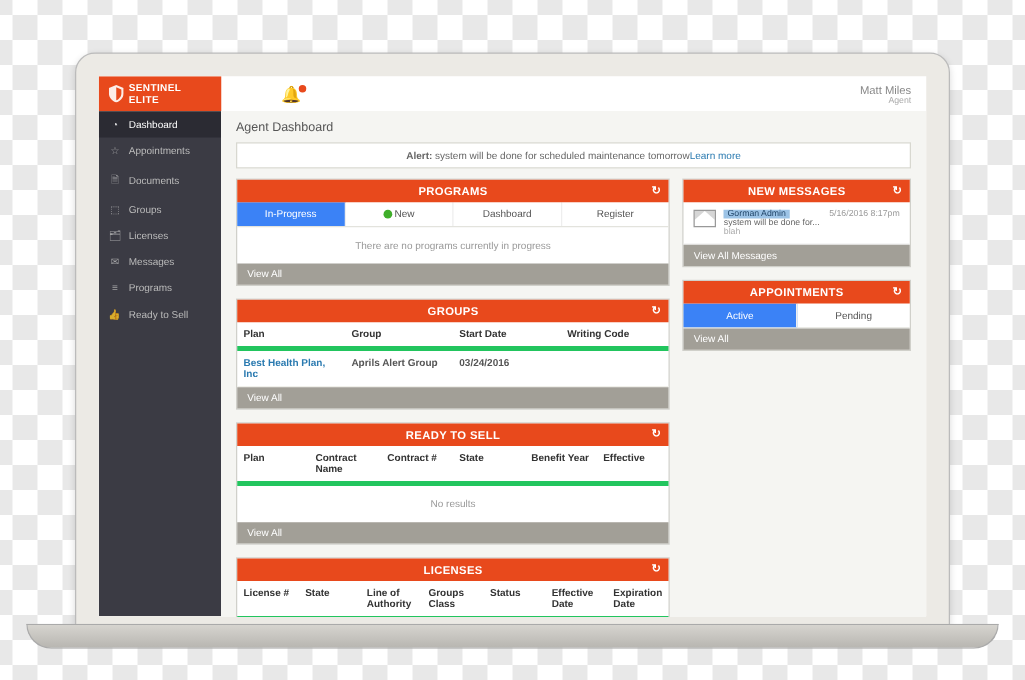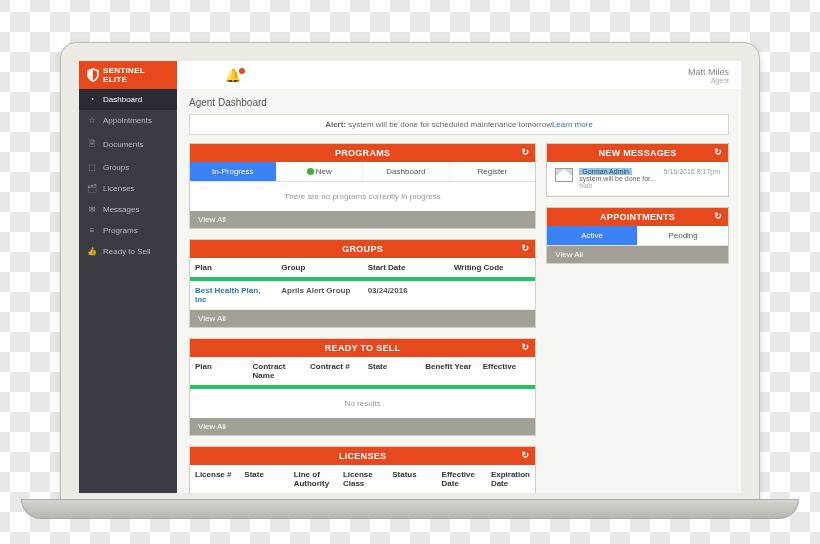"View All Messages" div.panel-foot { html: none -> <div>View All Messages</div> }
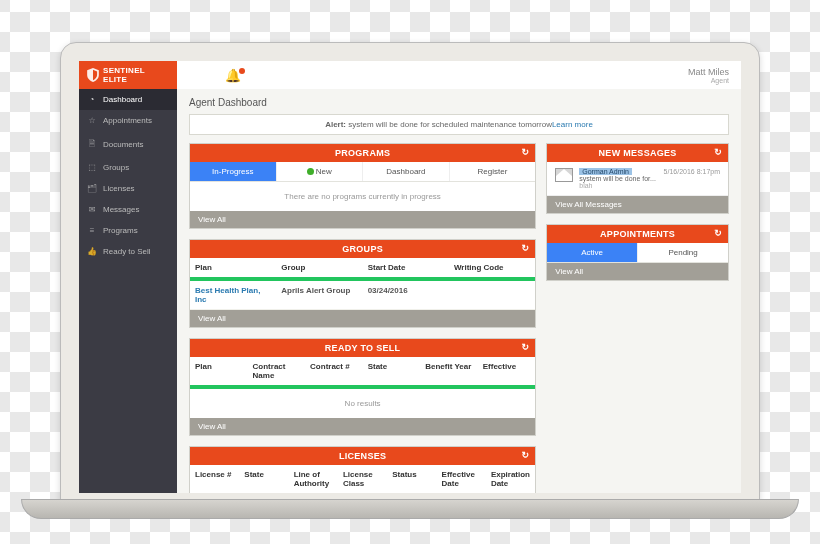"License Class" div.th { text: License -> Groups }
